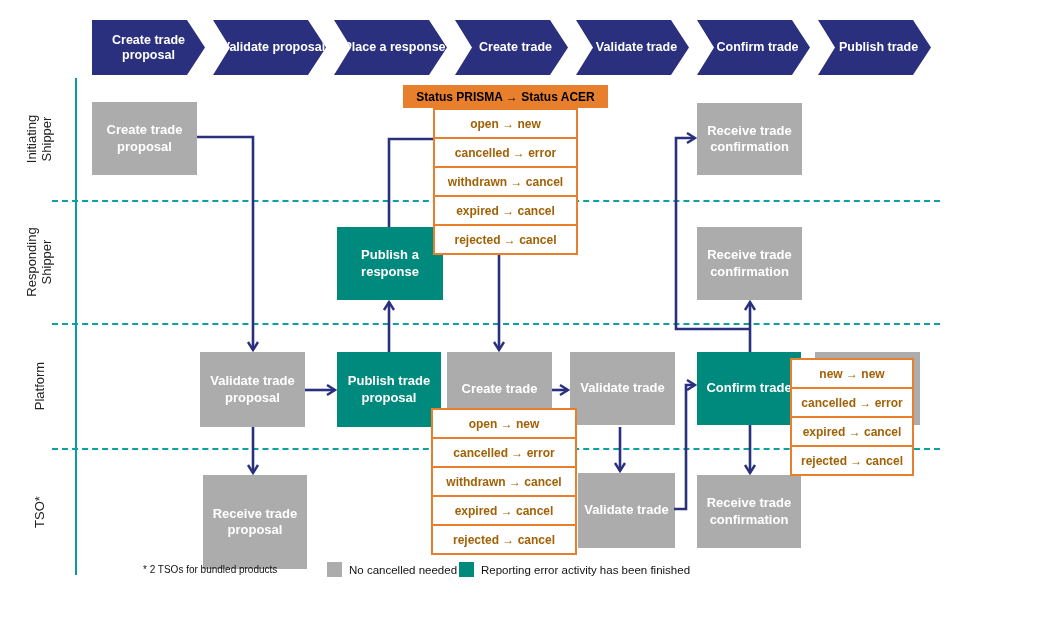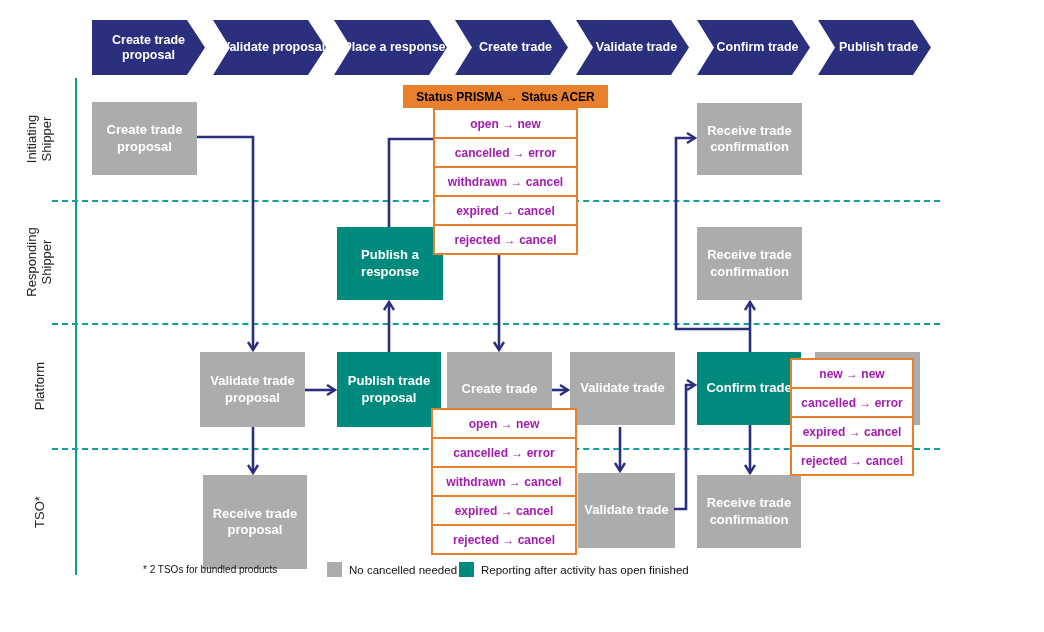"open → new" .srow { color: #a21caf -> #a16207 }
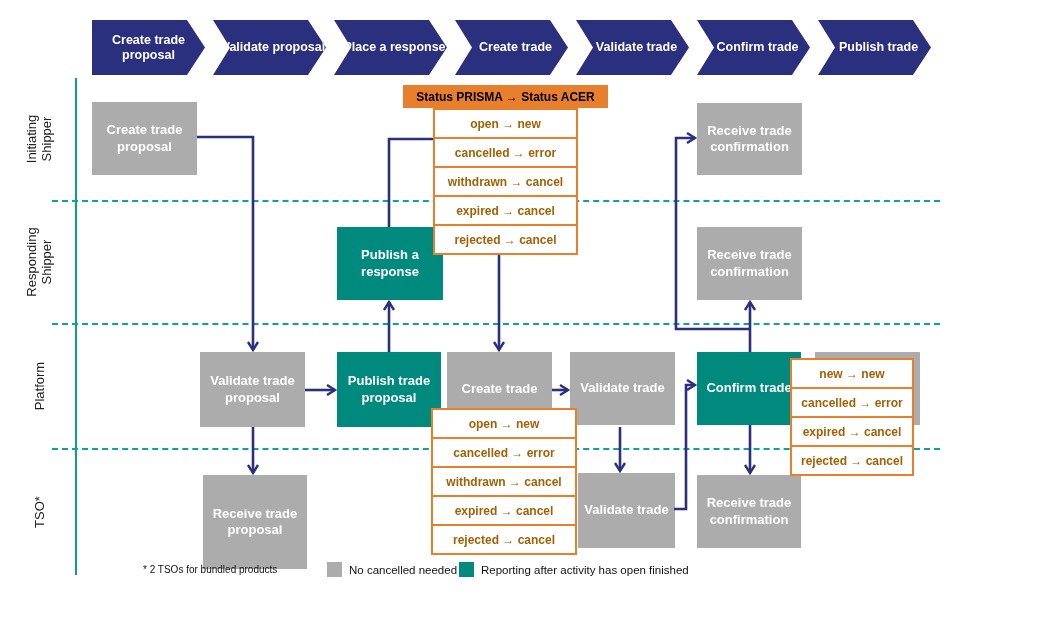"Reporting after activity has open" span.legend-label { text: after activity has open -> error activity has been }
